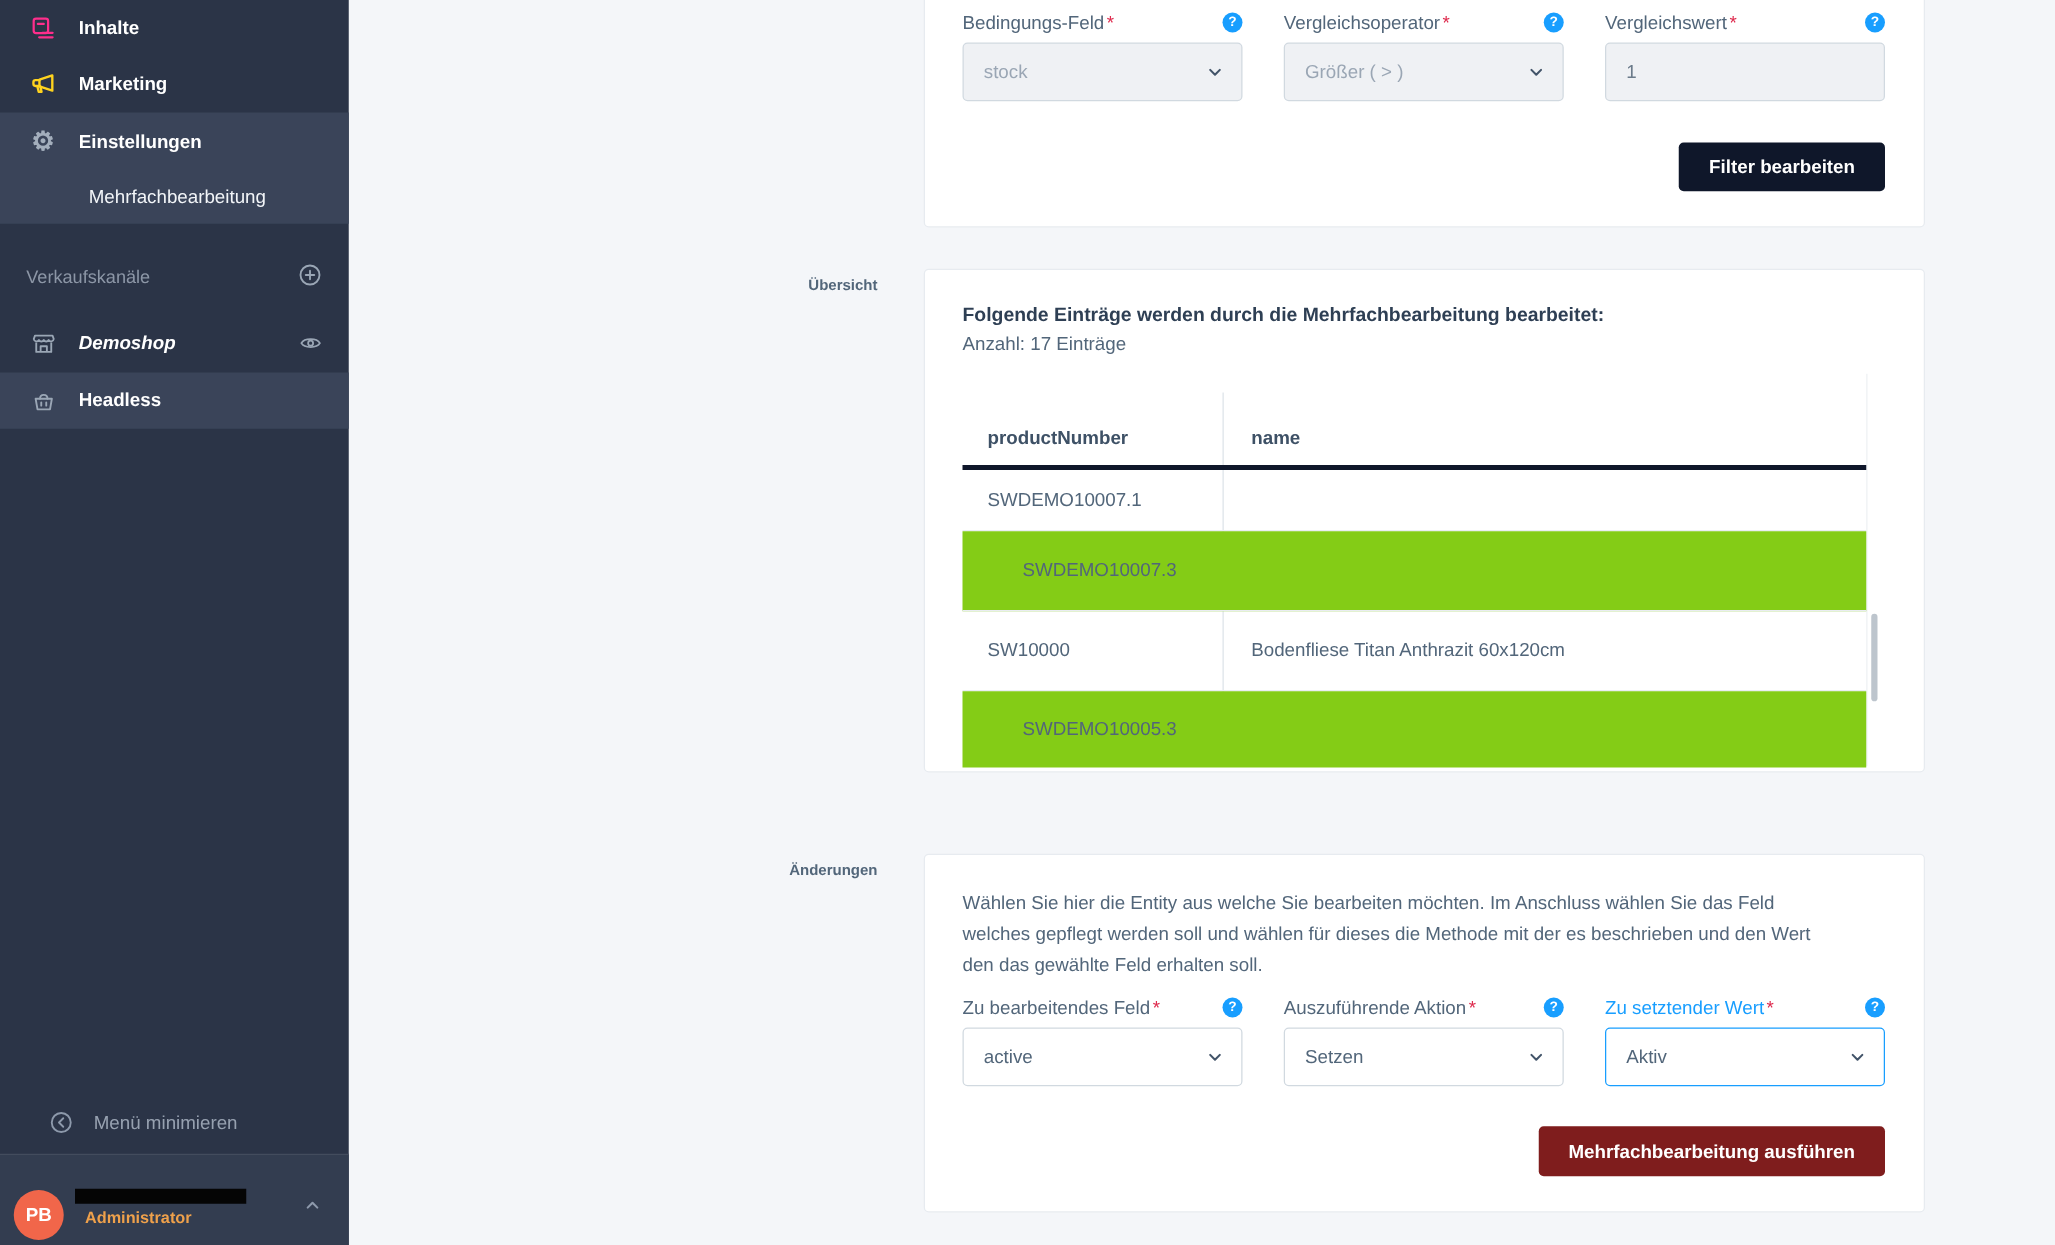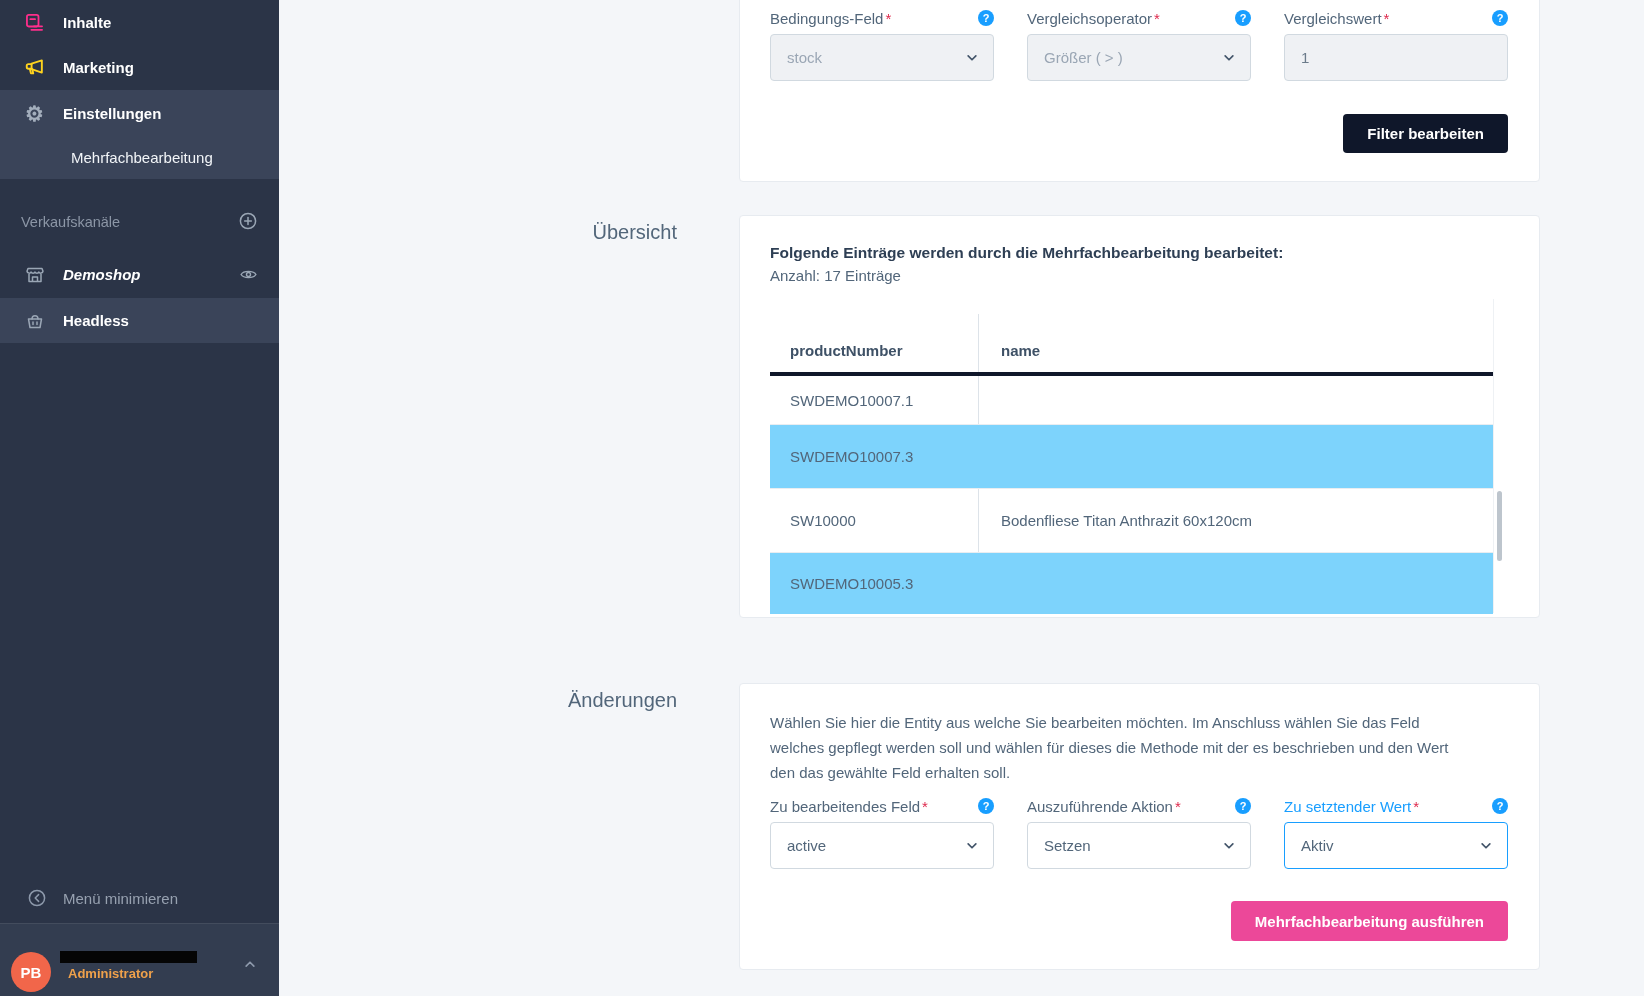"Übersicht" .section-label { font-size: 20px -> 12px; font-weight: none -> bold; left: 459px -> 484px }
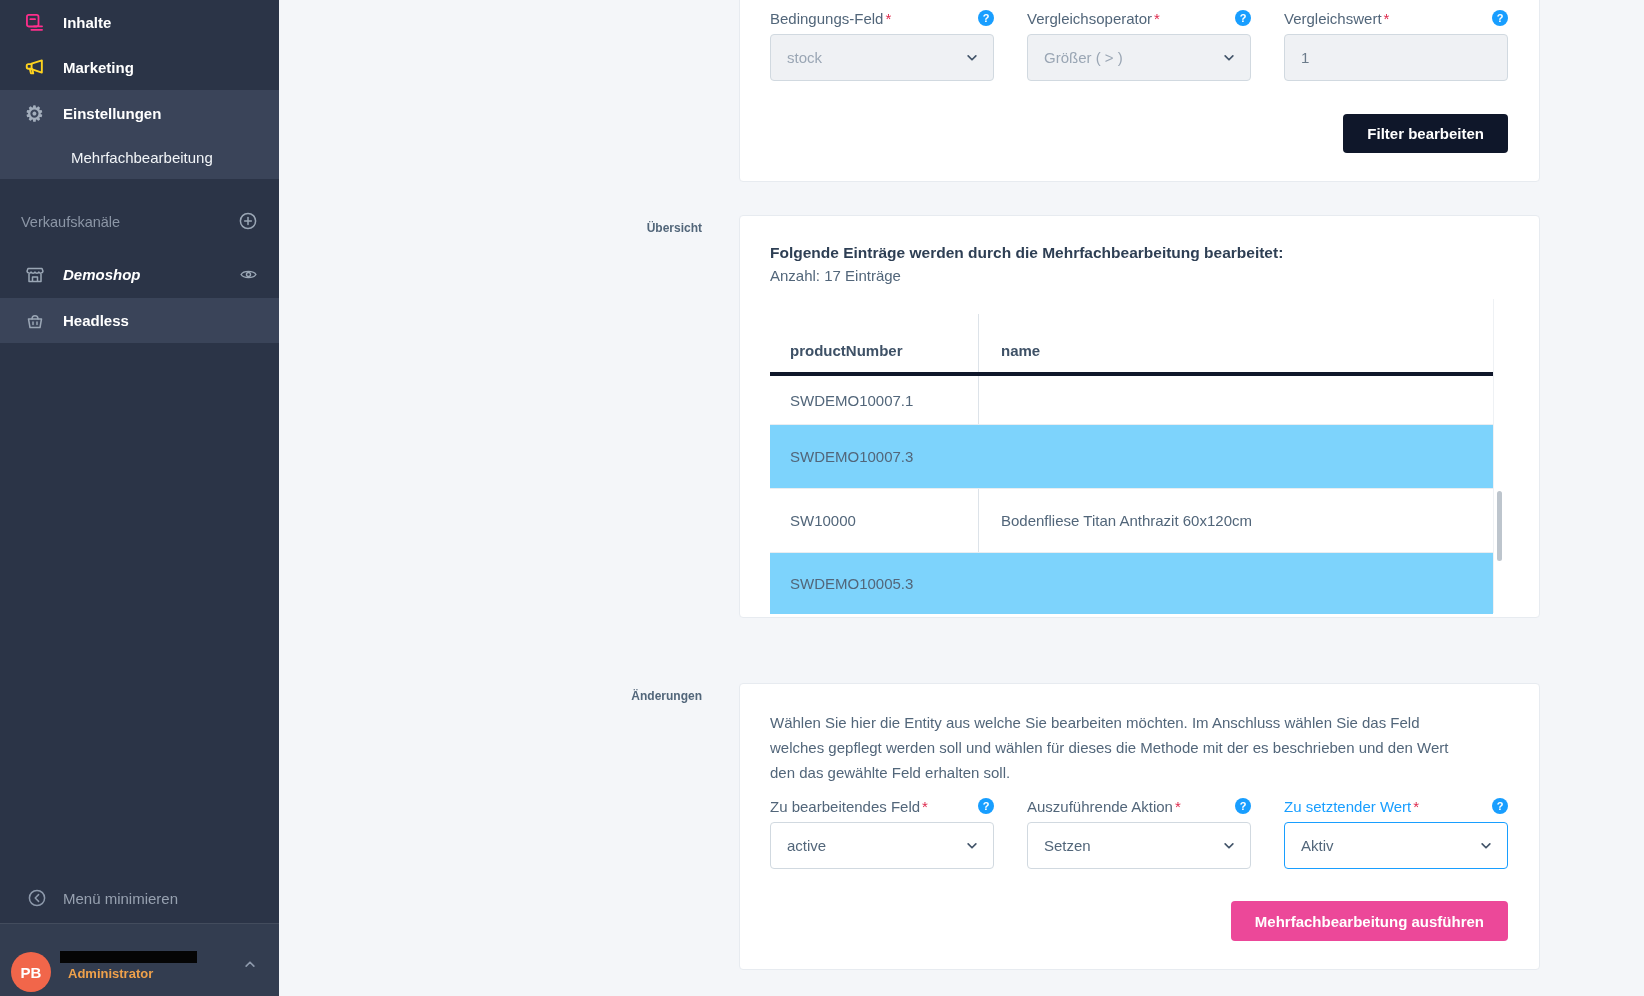"SWDEMO10007.3" .trow.gray { background: #7dd3fc -> #84cc16; padding-left: none -> 28px }
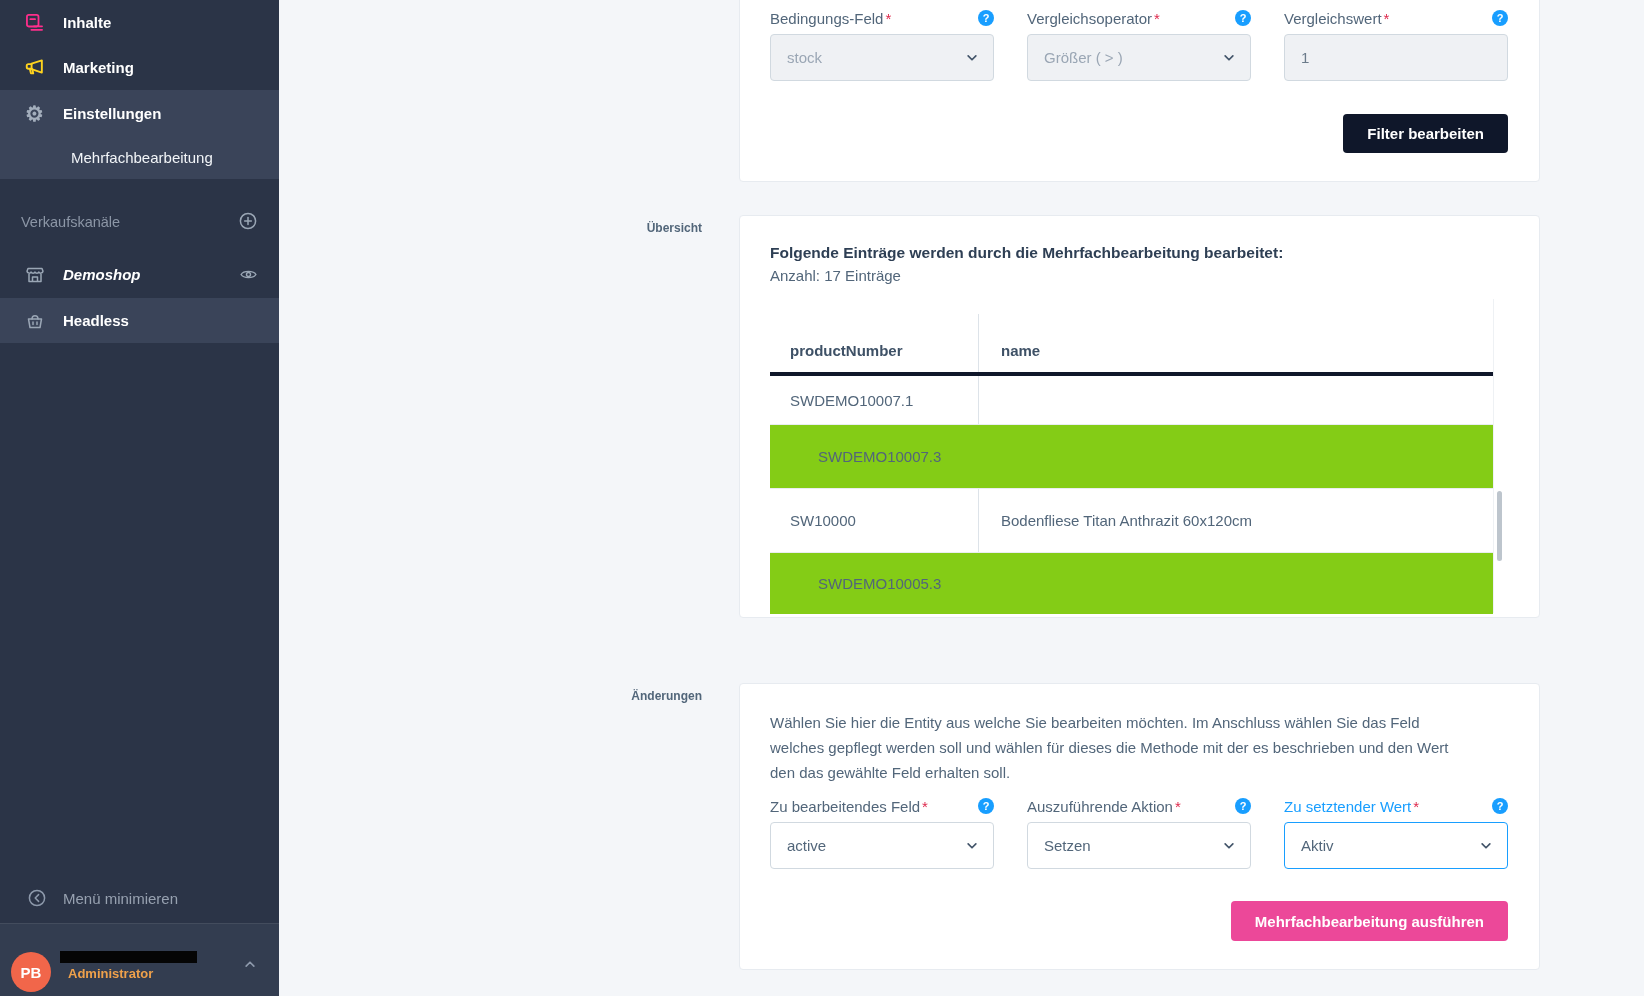"Menü minimieren" .sb-footer-collapse { padding-left: 27px -> 39px }
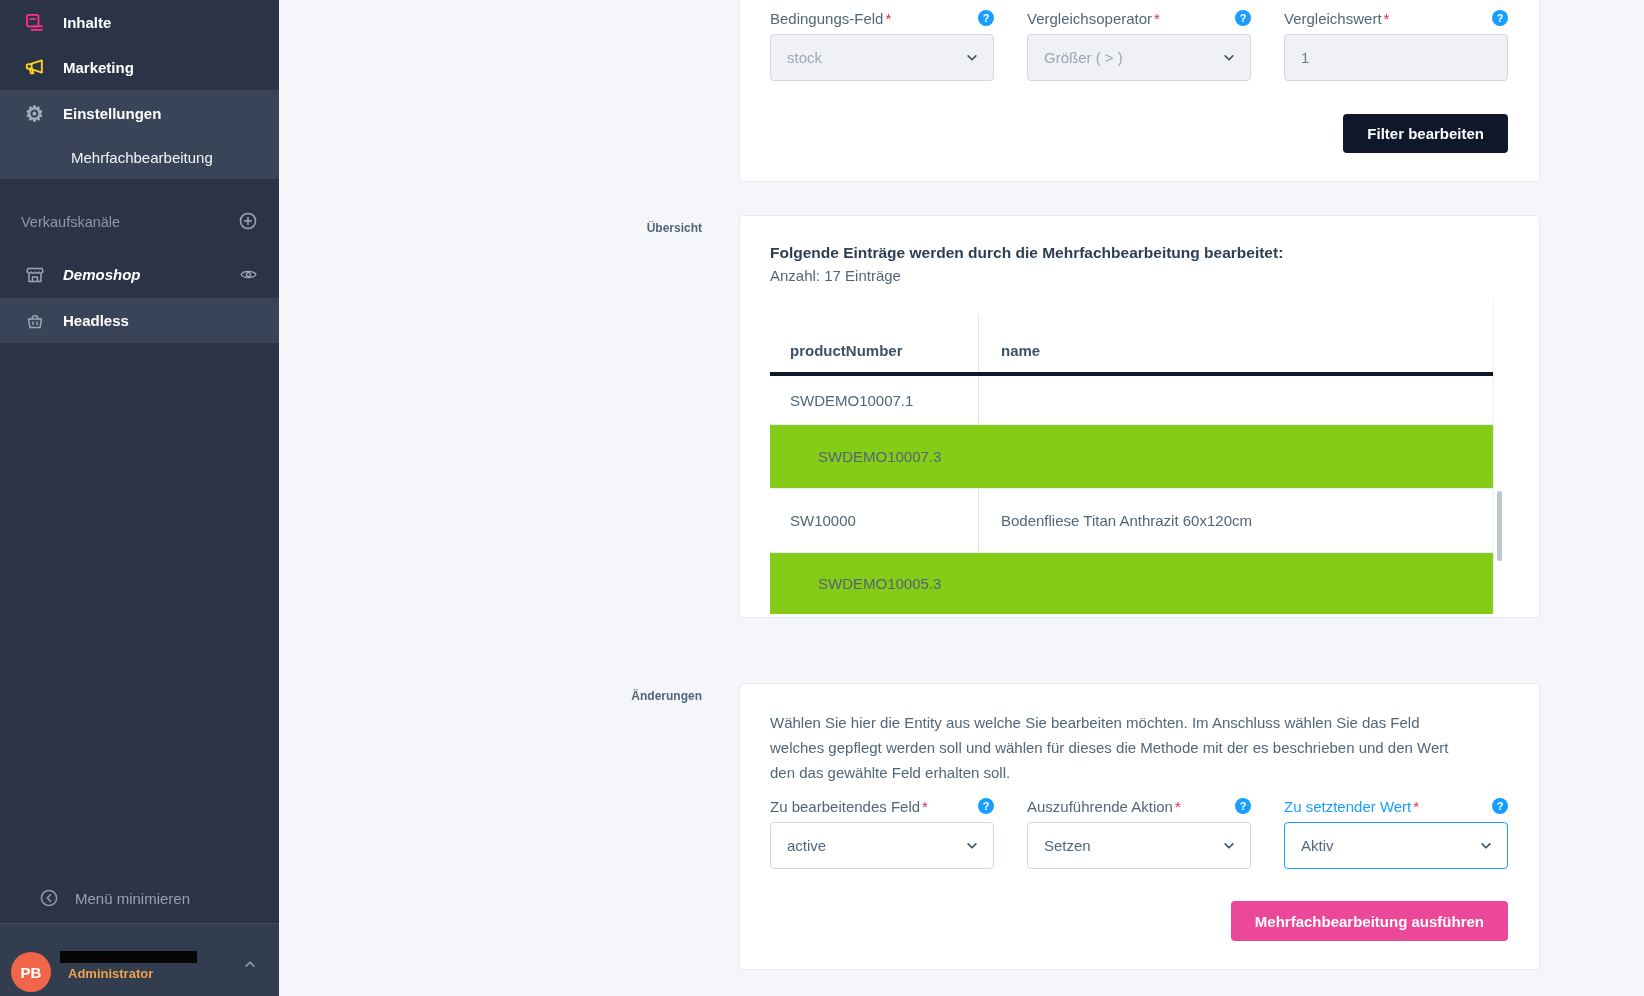"Mehrfachbearbeitung ausführen" .btn-primary { background: #ec4899 -> #7f1d1d }
